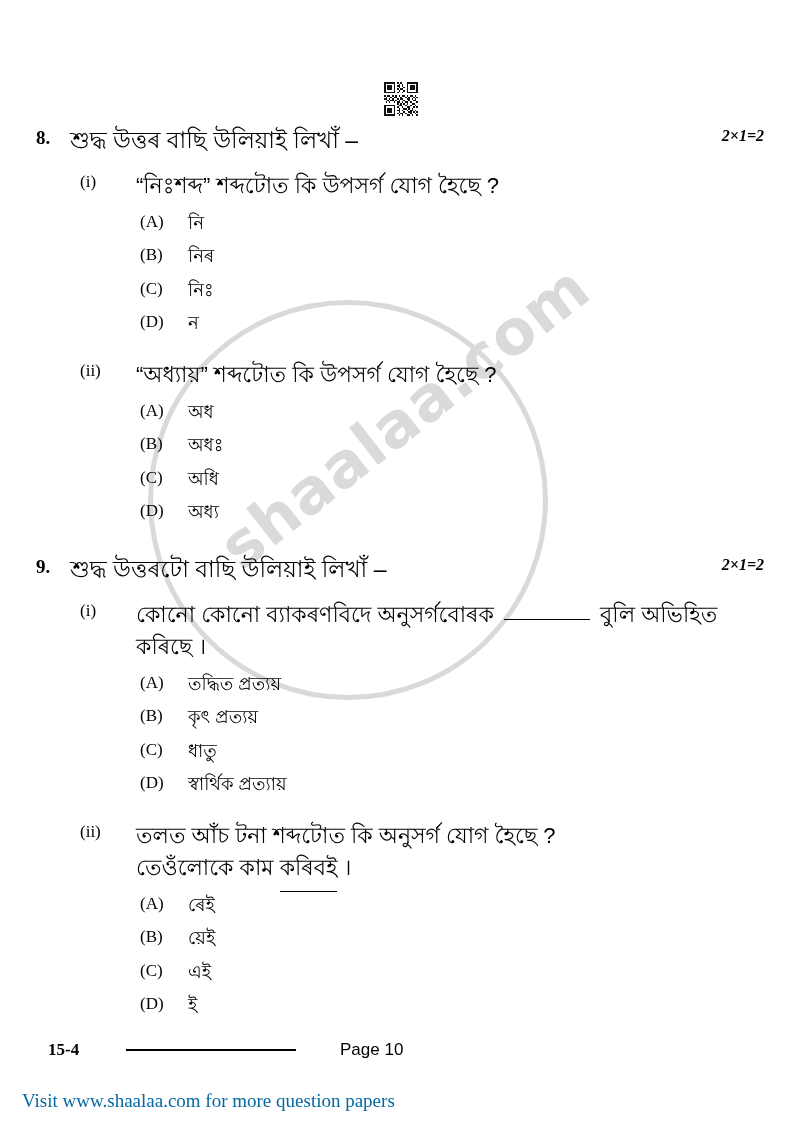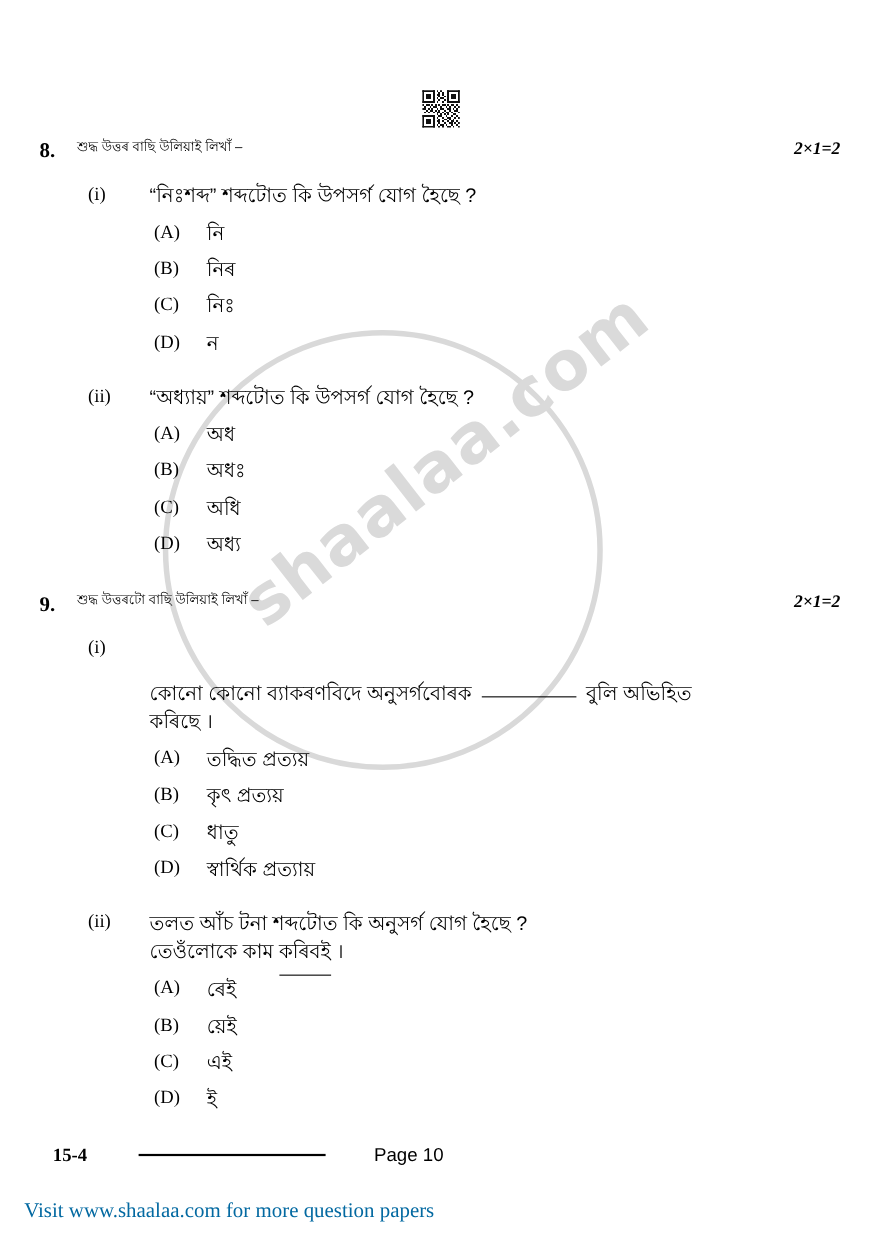"শুদ্ধ উত্তৰ বাছি উলিয়াই লিখাঁ" .qtext { font-size: 12px -> 23px }
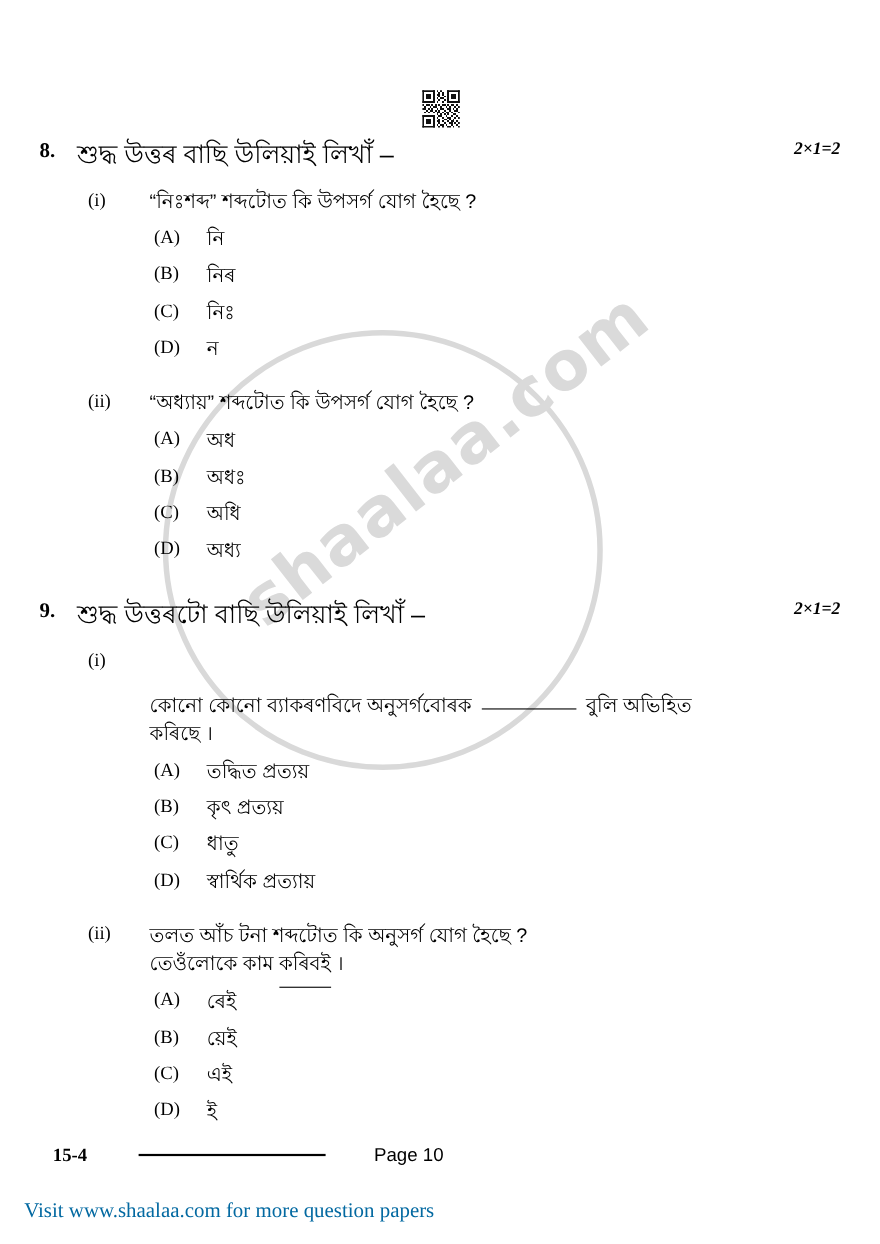"“নিঃশব্দ” শব্দটোত কি উপসৰ্গ যোগ" .subq-text { font-size: 18px -> 22px }
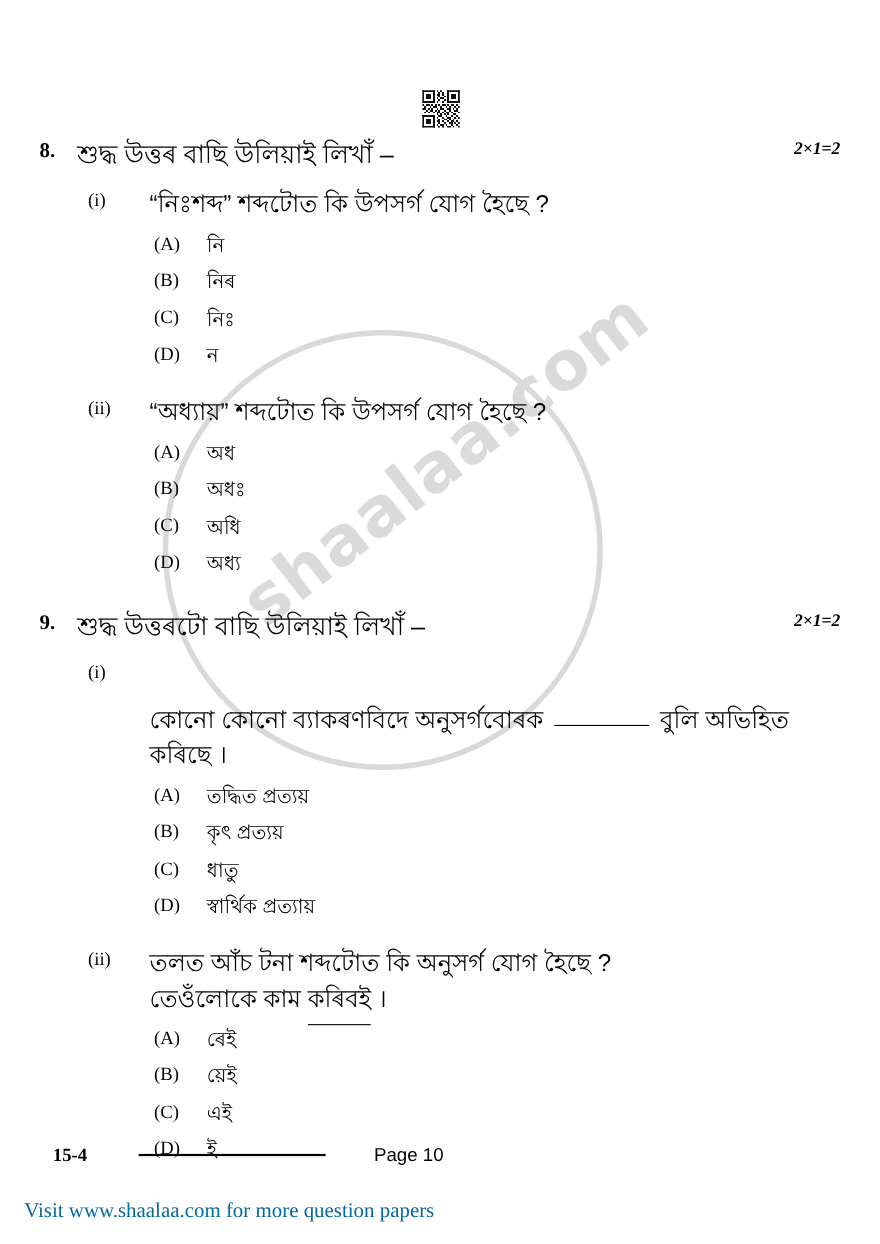"কোনো কোনো ব্যাকৰণবিদে অনুসৰ্গবোৰক বুলি" .subq-text .just { margin-top: 40px -> none }
